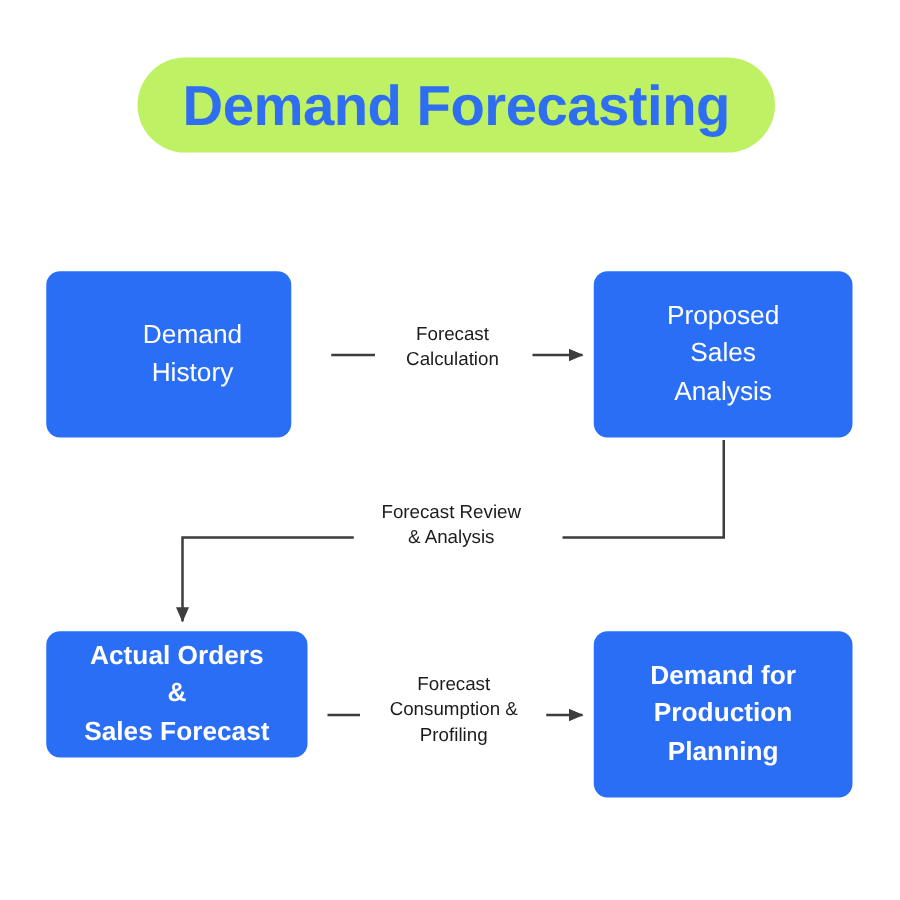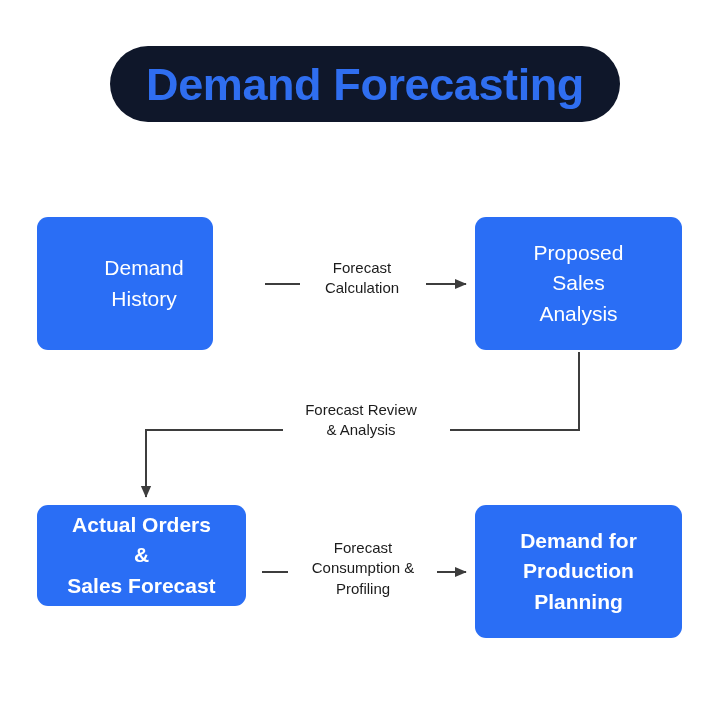"Demand Forecasting" .title-pill { background: #0f172a -> #bef264 }
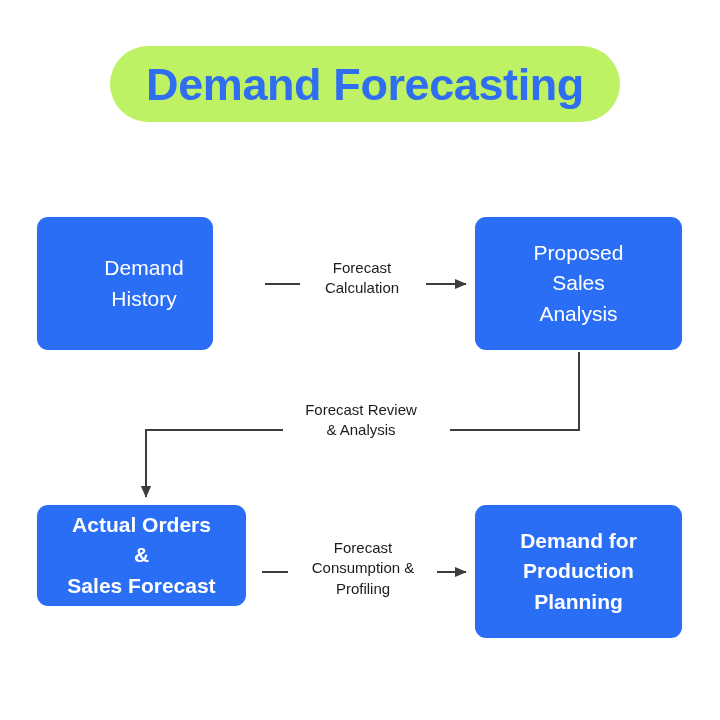"Demand" #node-demand-history { width: 176px -> 196px }
